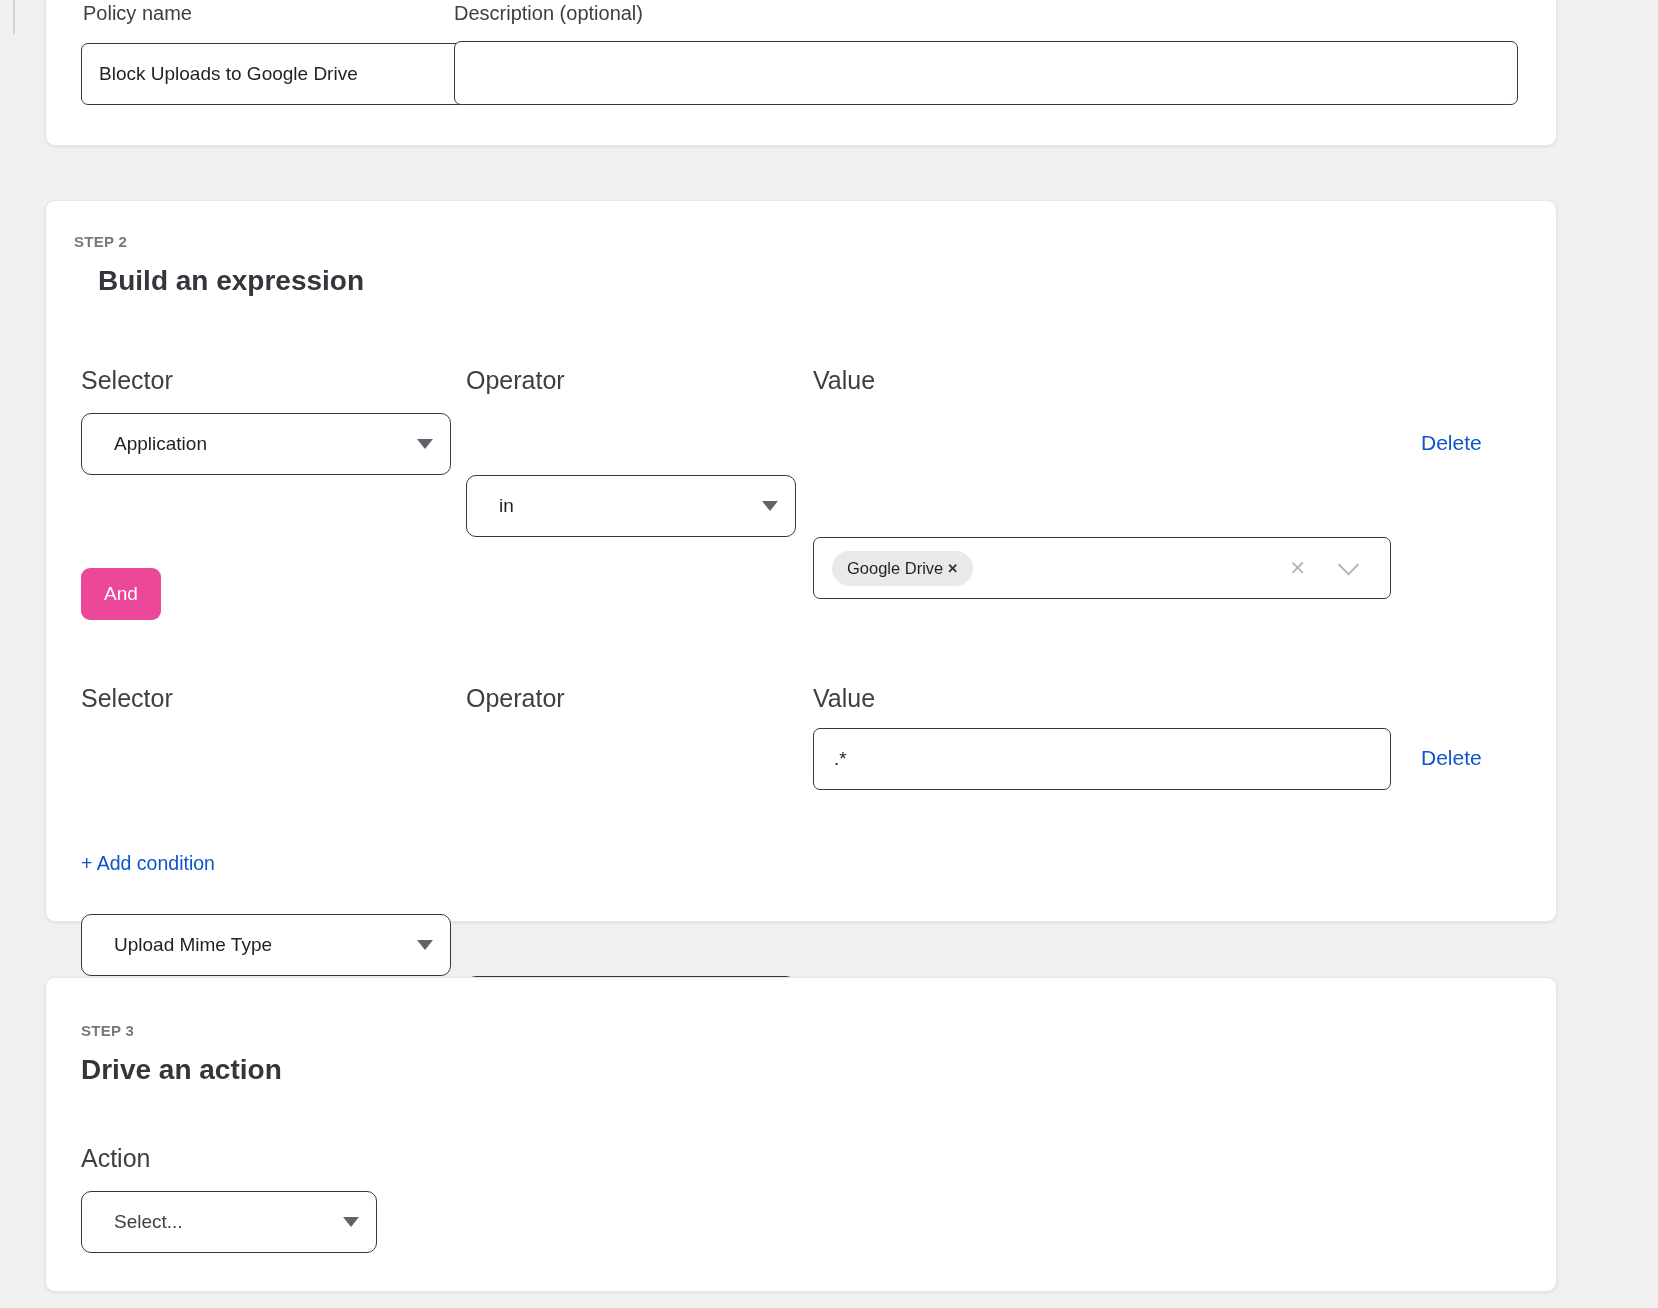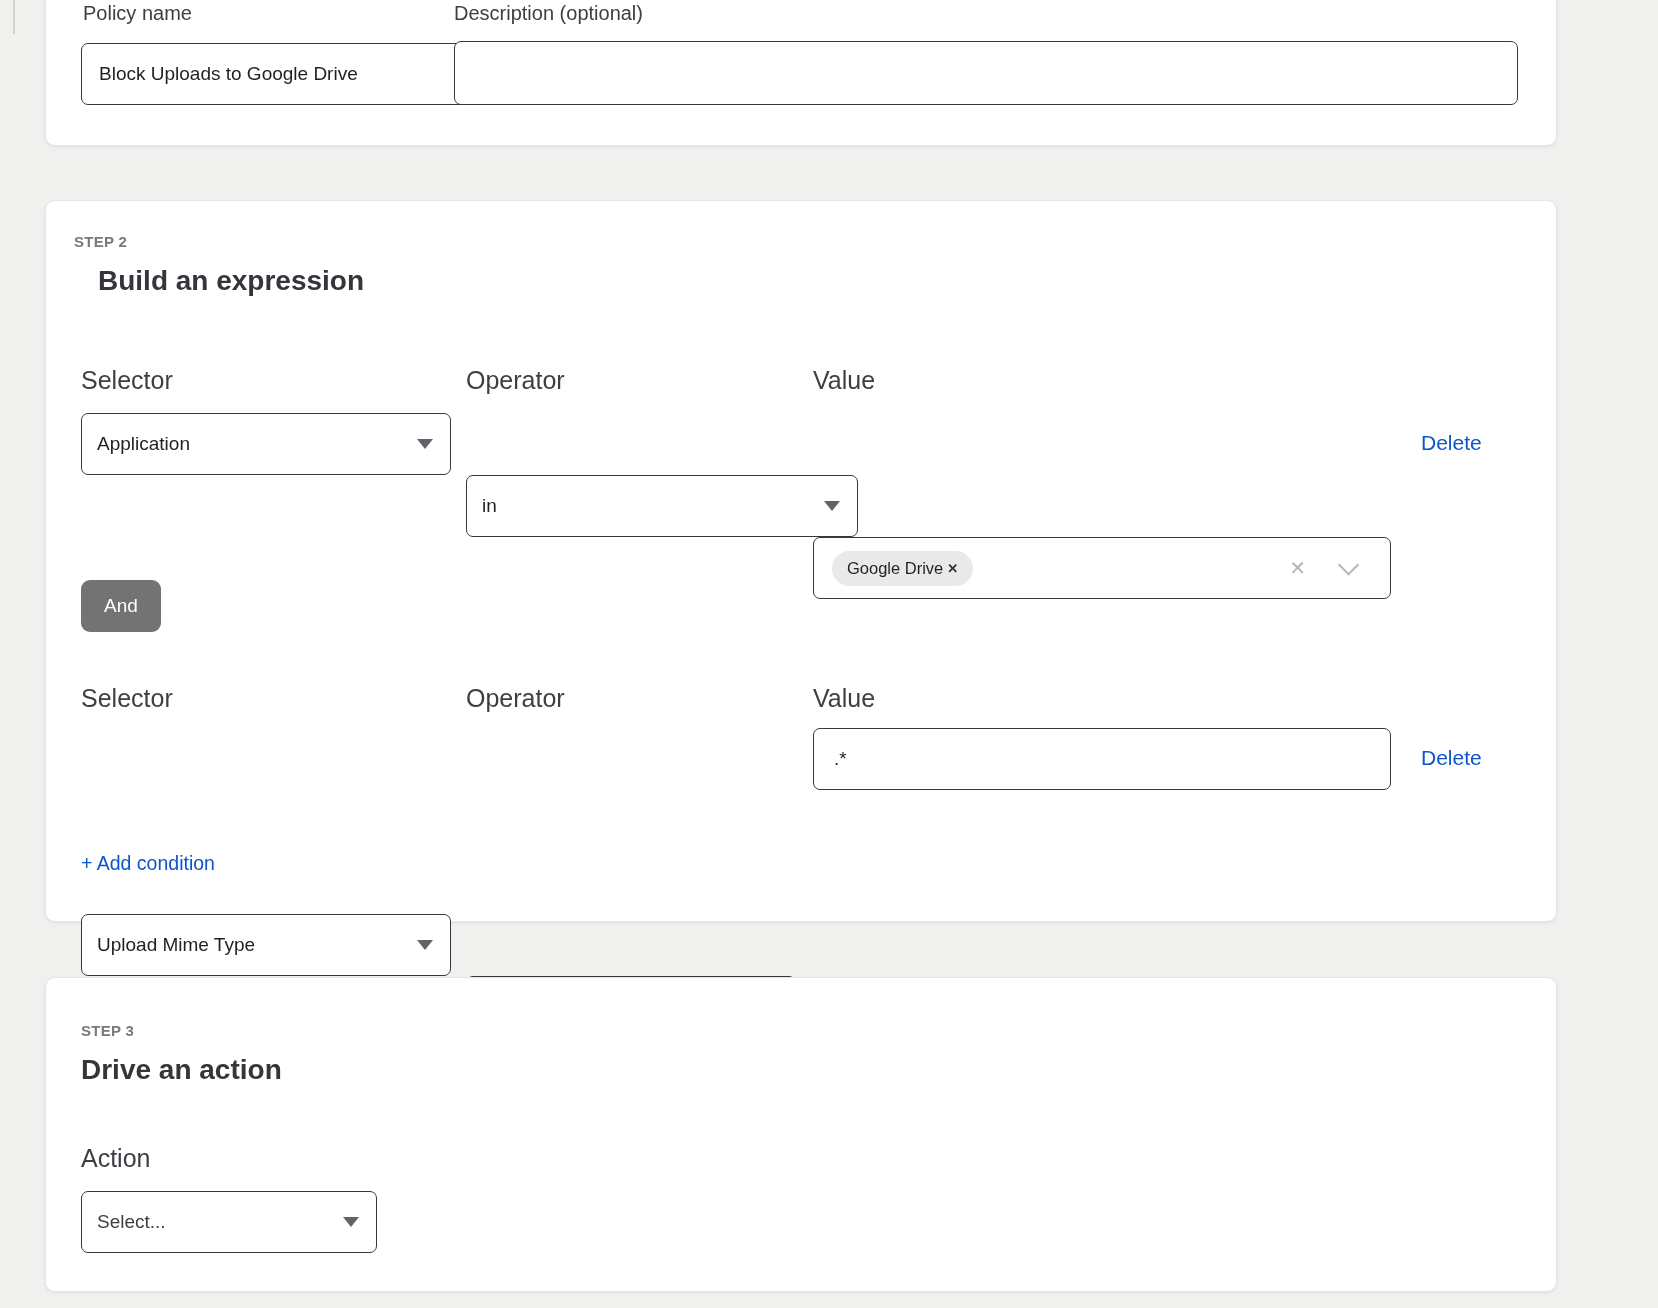"Application" .select-box { border-radius: none -> 10px; padding: 0 15px -> 0 32px }
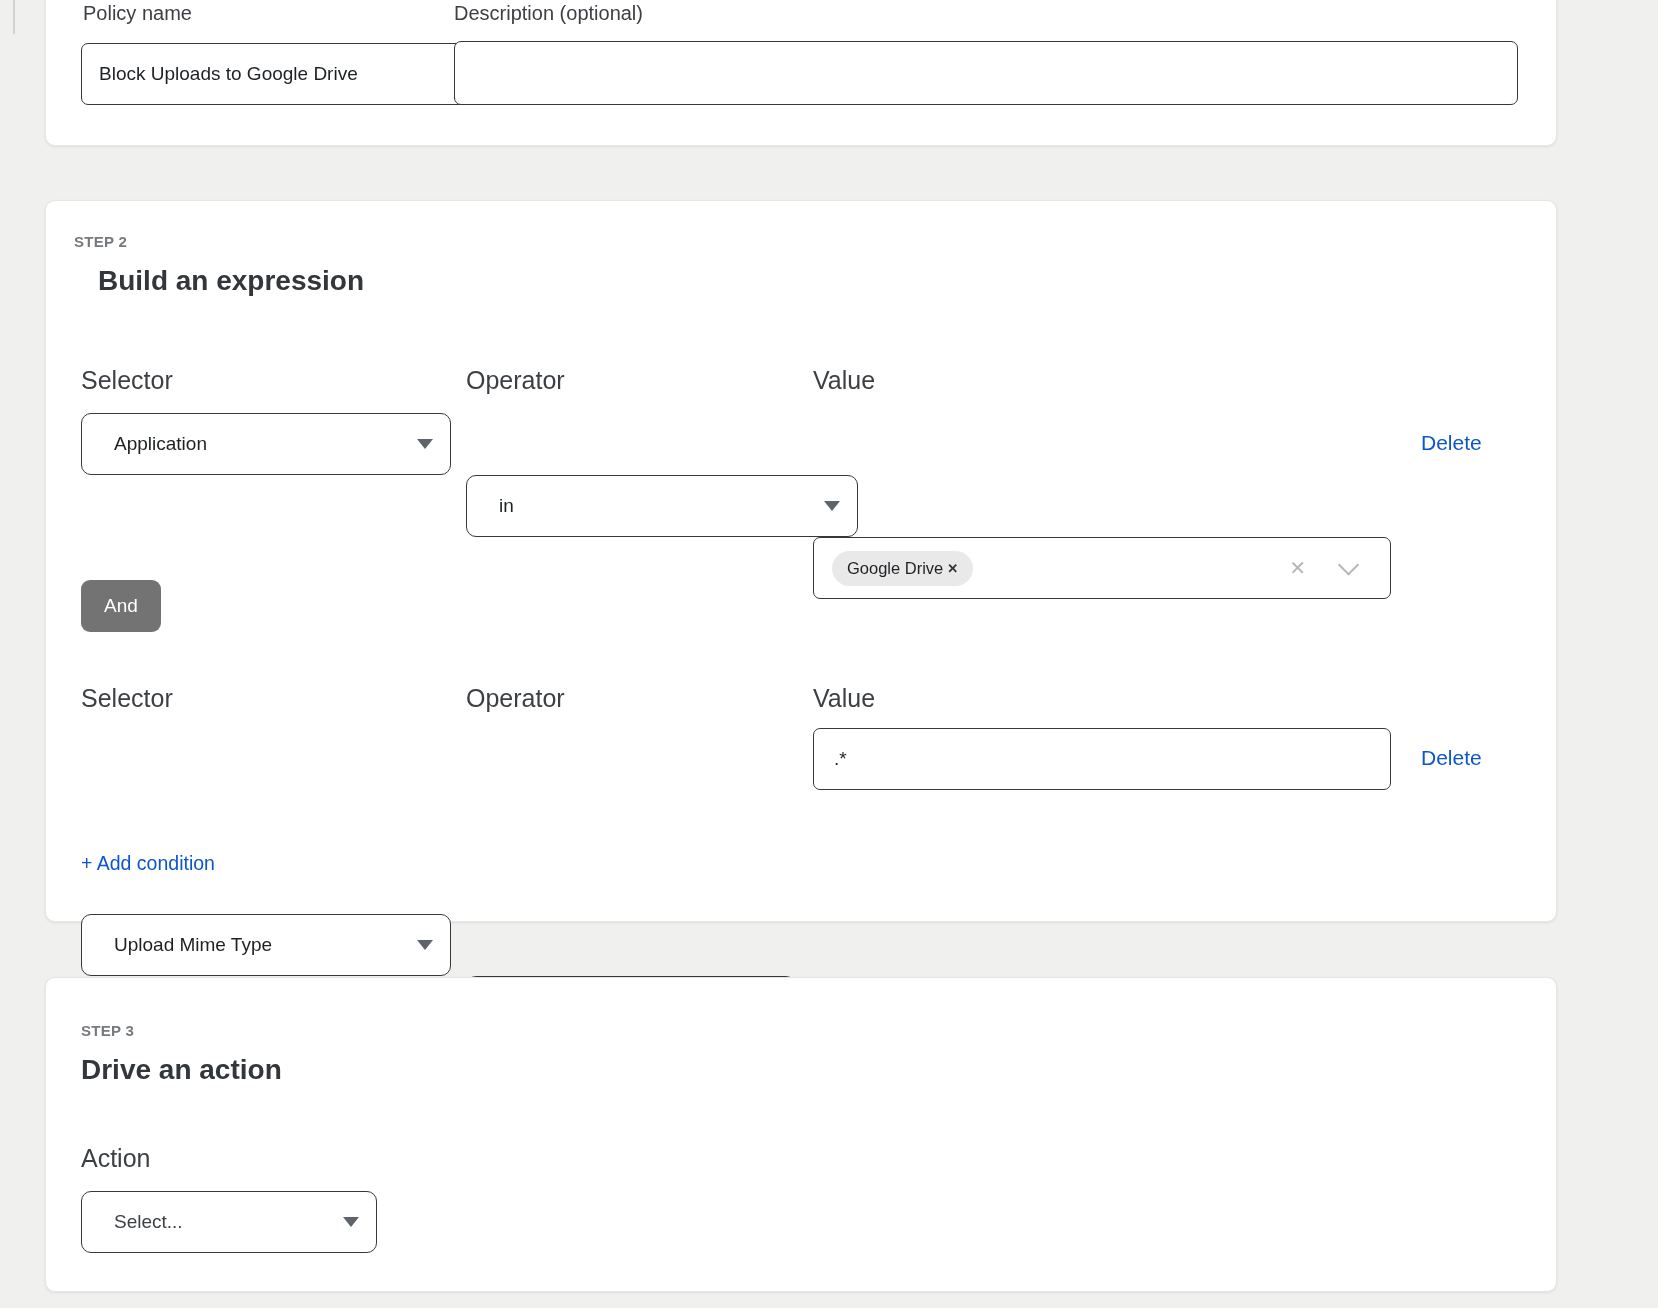"in" div.abs { width: 392px -> 330px }
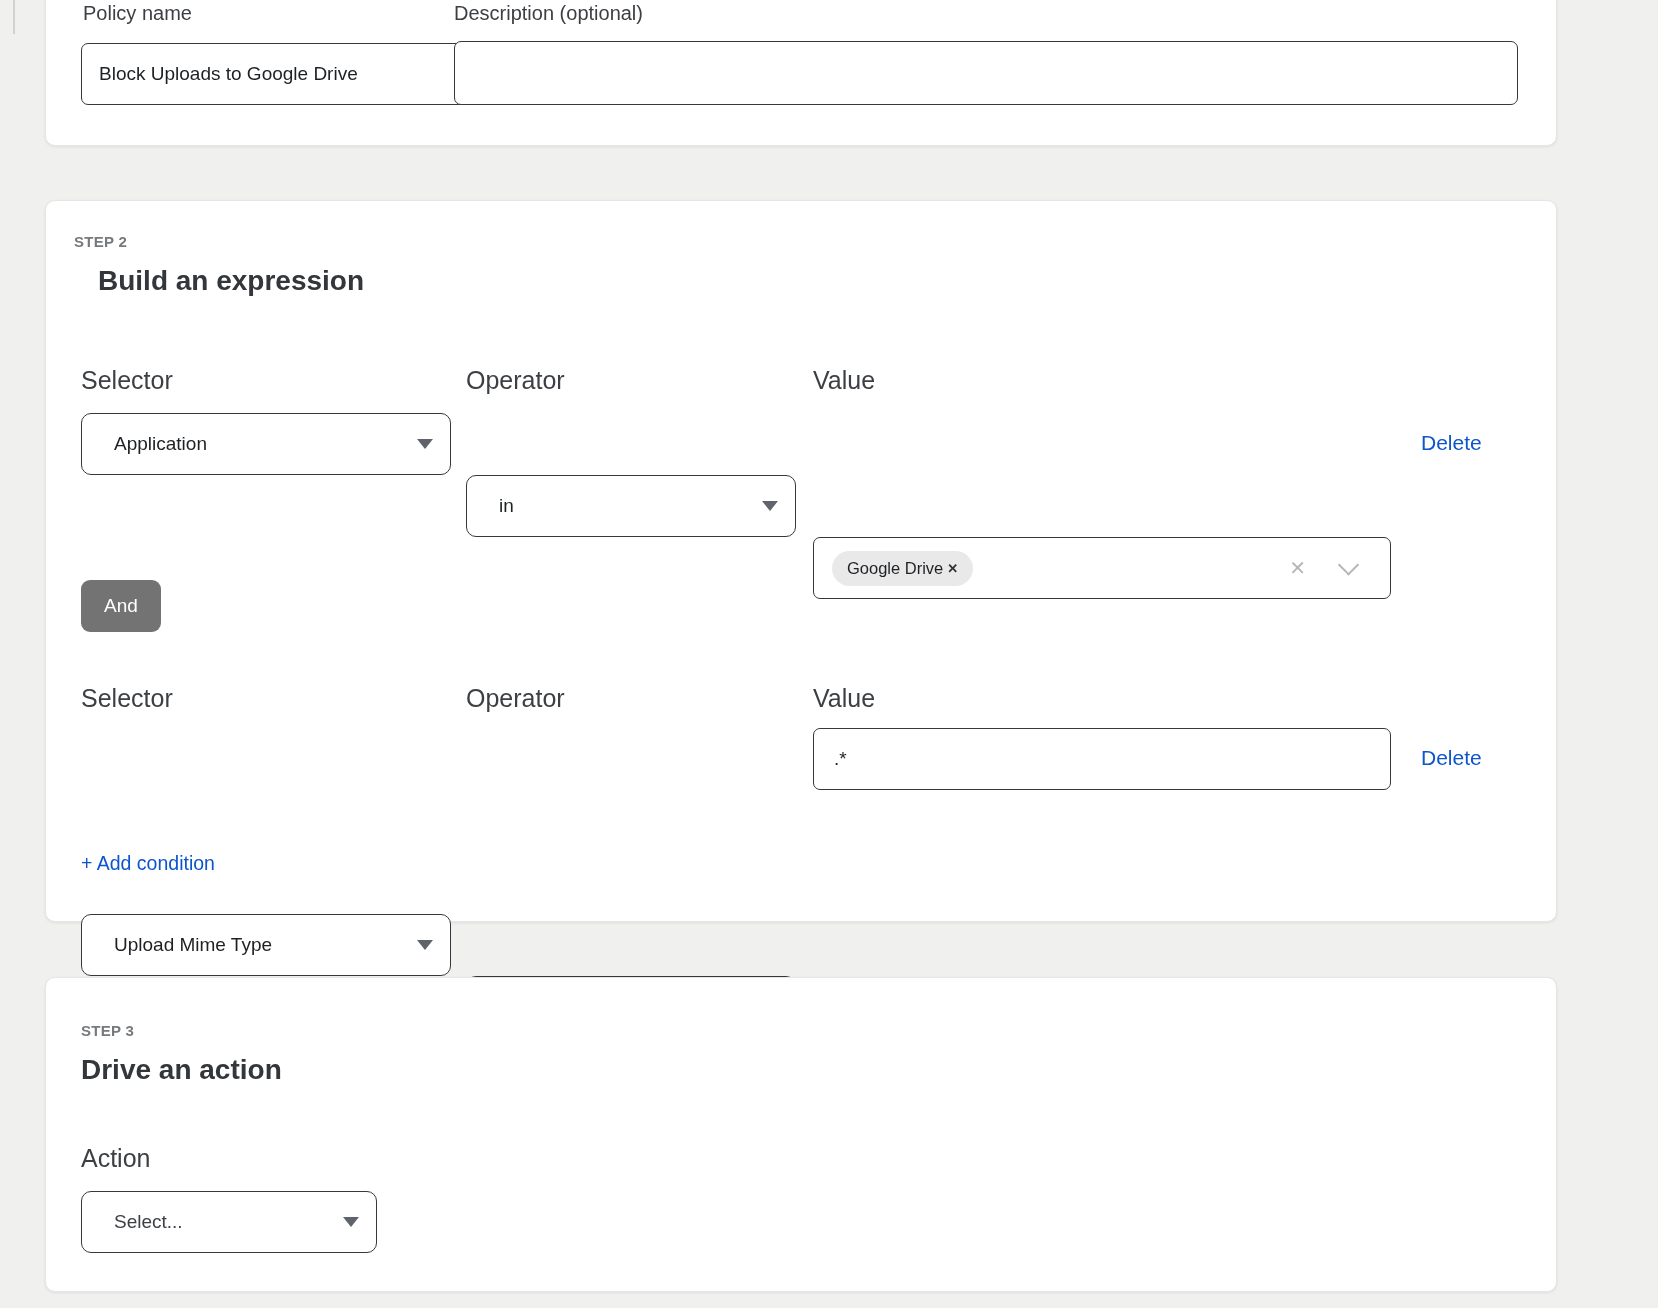"And" .btn-primary { background: #737373 -> #ec4899; margin-top: 12px -> none }
